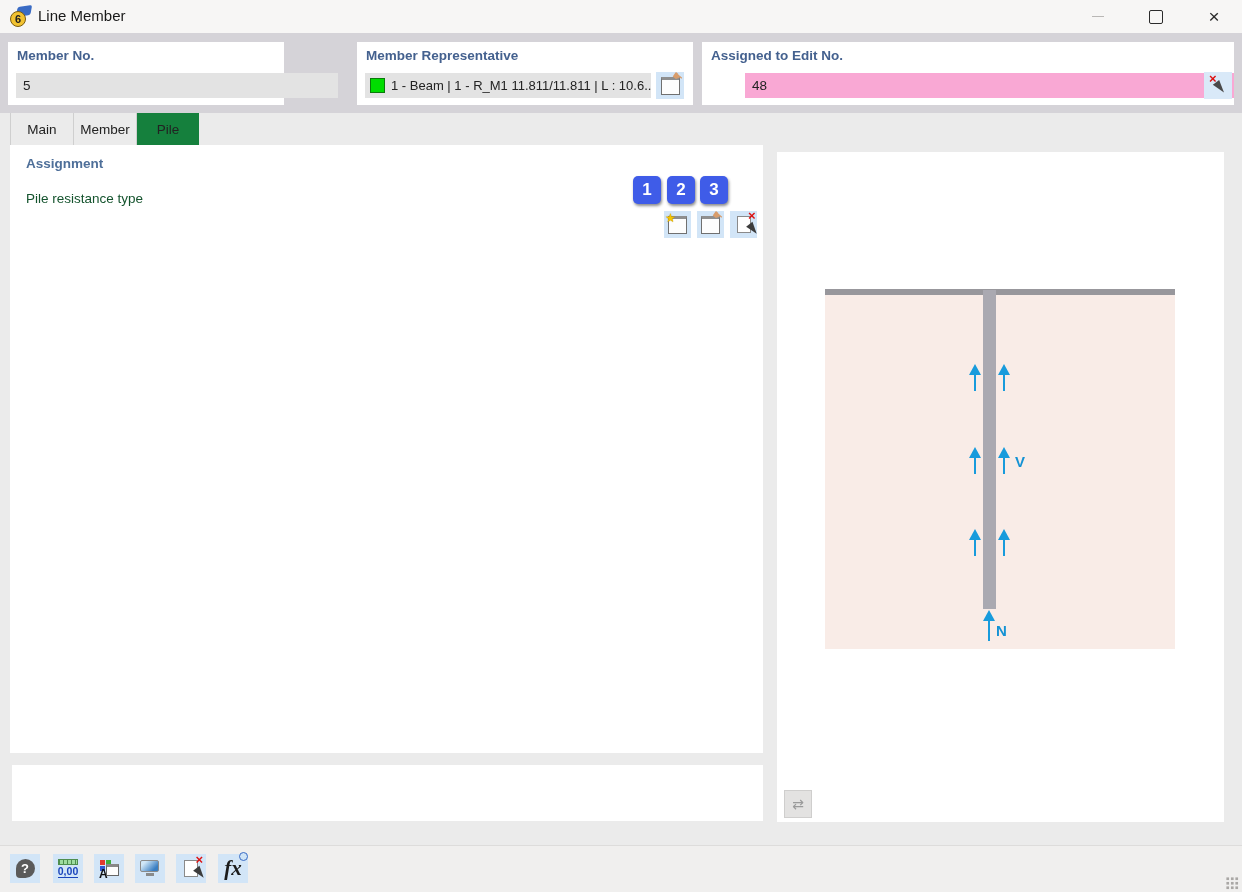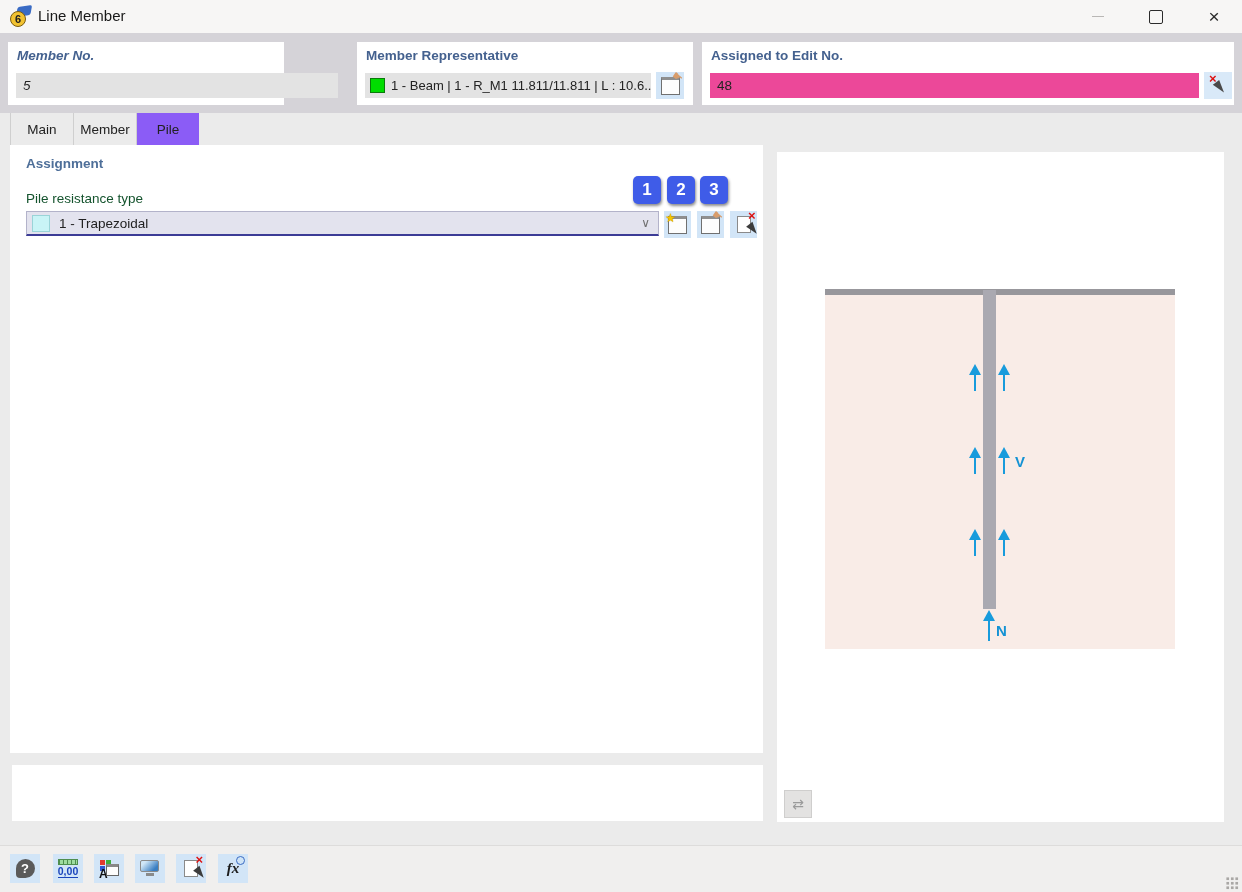"Member No." .gbox-1 { font-style: italic -> none }
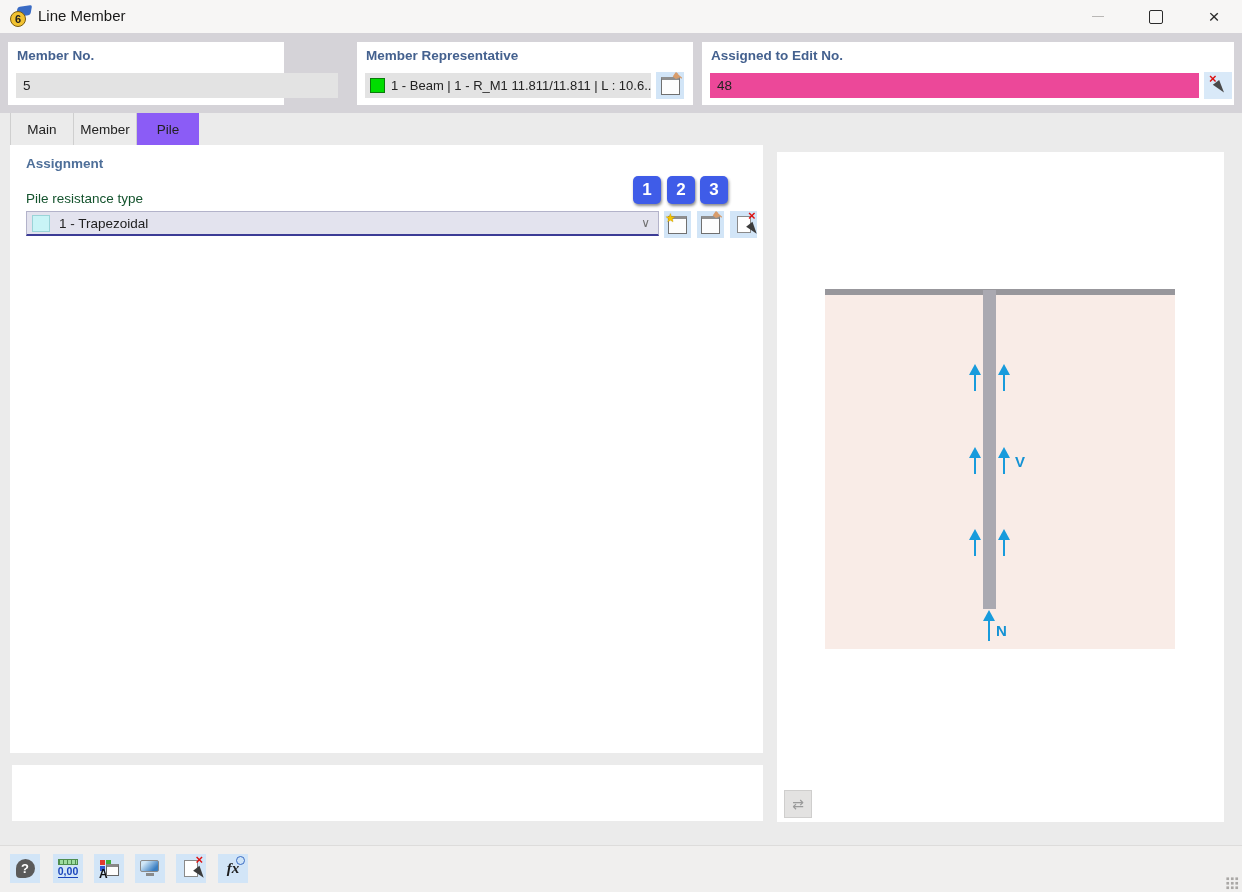"48" .field.lav { background: #ec4899 -> #f9a8d4; margin-left: none -> 35px }
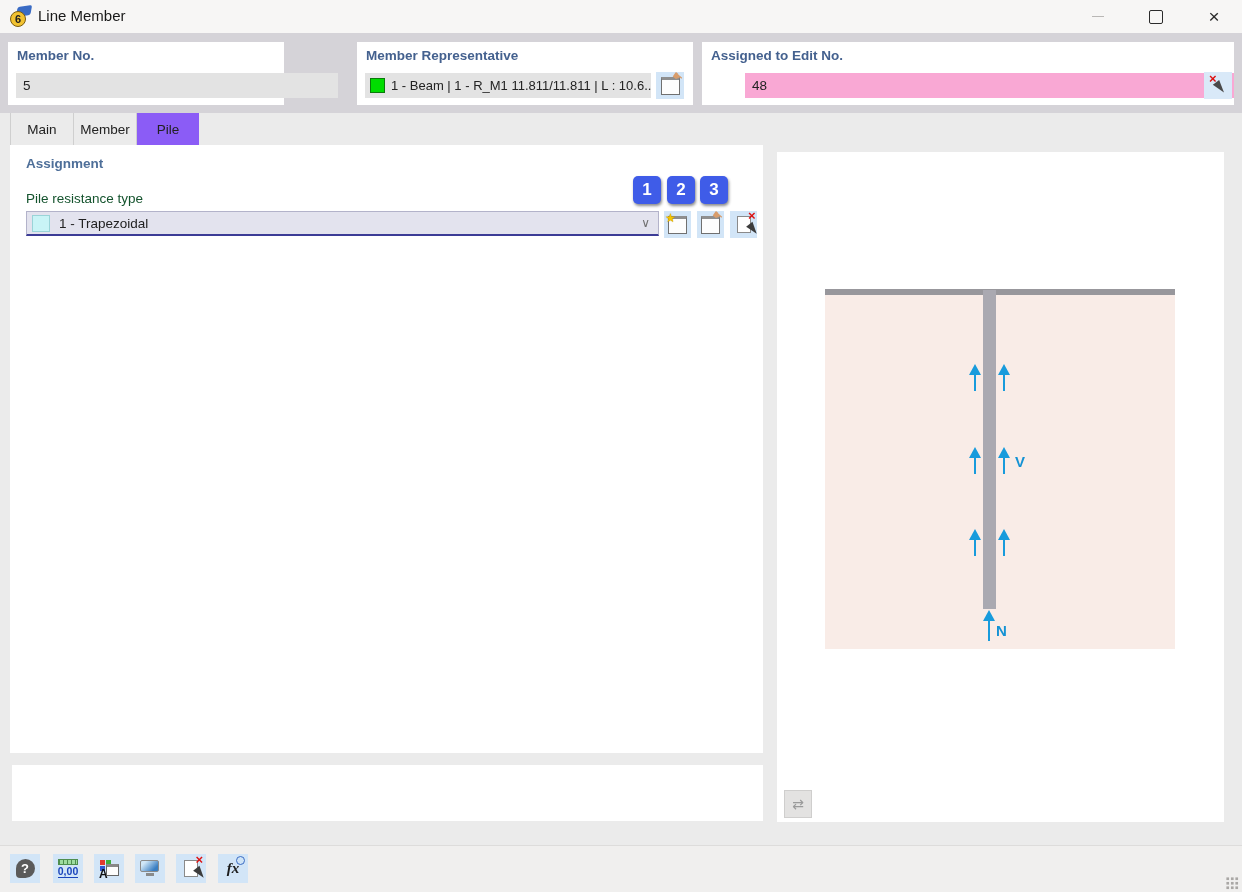"Pile" .tab.active { background: #8b5cf6 -> #15803d }
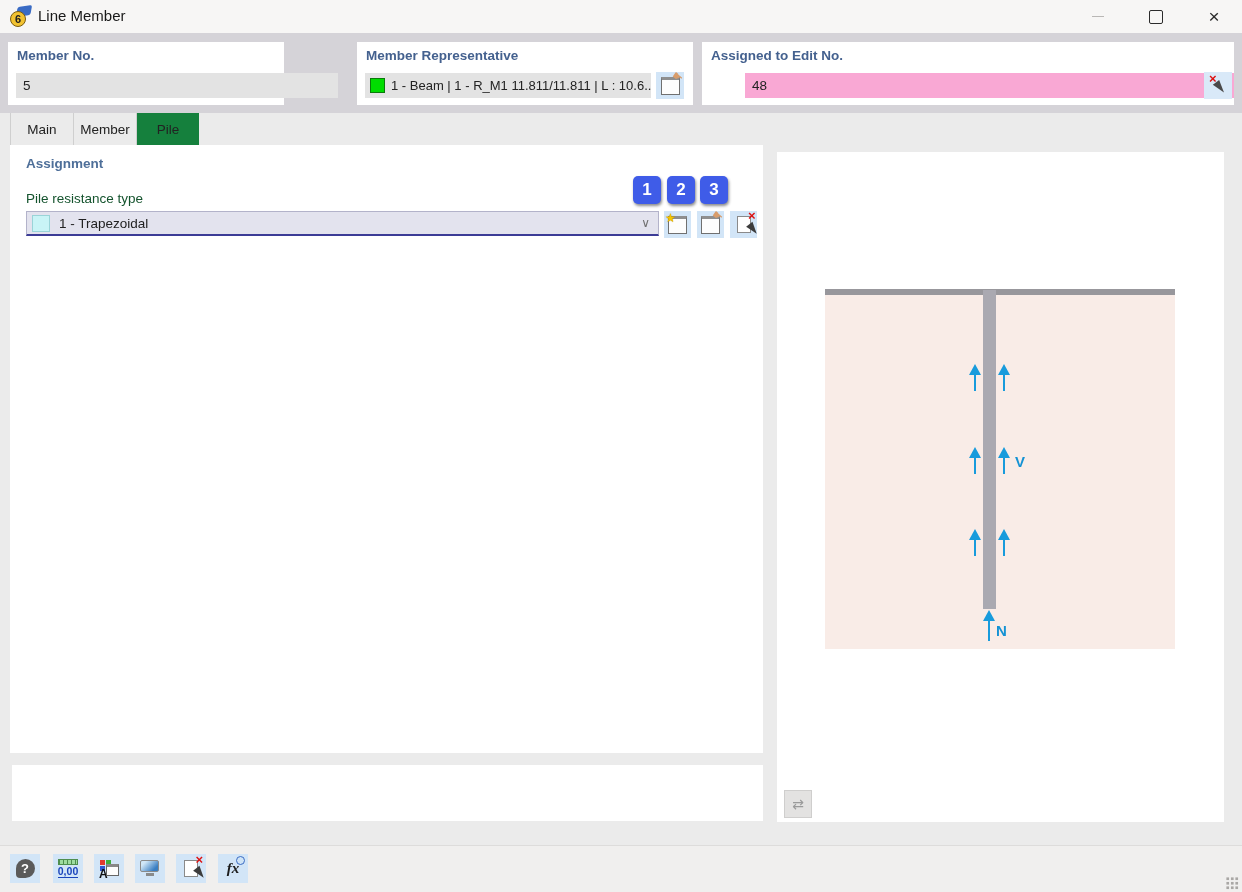"1 - Trapezoidal" div.dropdown { html: <div> <span></span> <span>1 - Trapezoidal</span> <span>∨</span> </div> -> none }
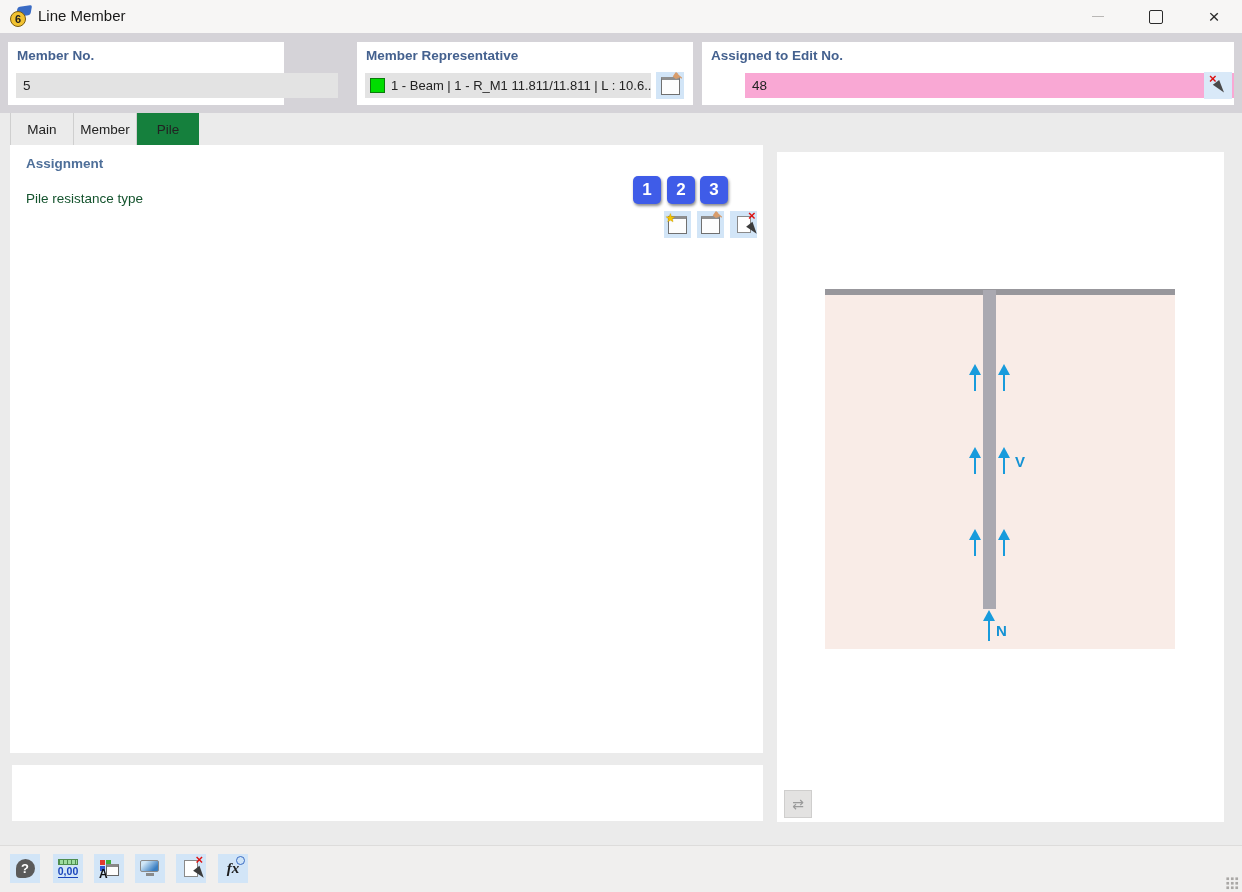"fx" .icon-fx { font-size: 15px -> 21px }
